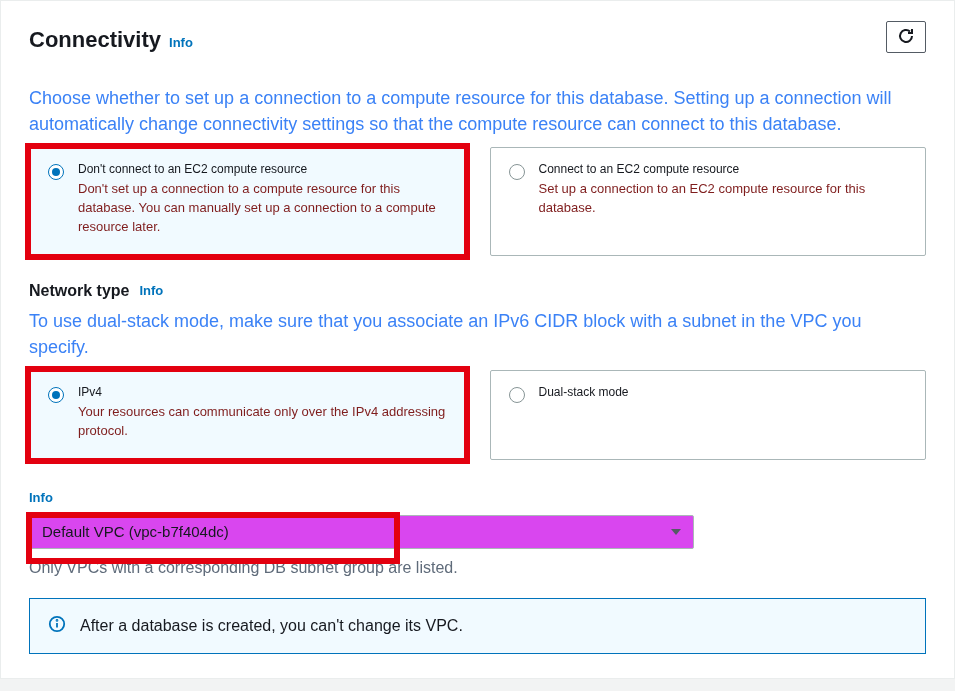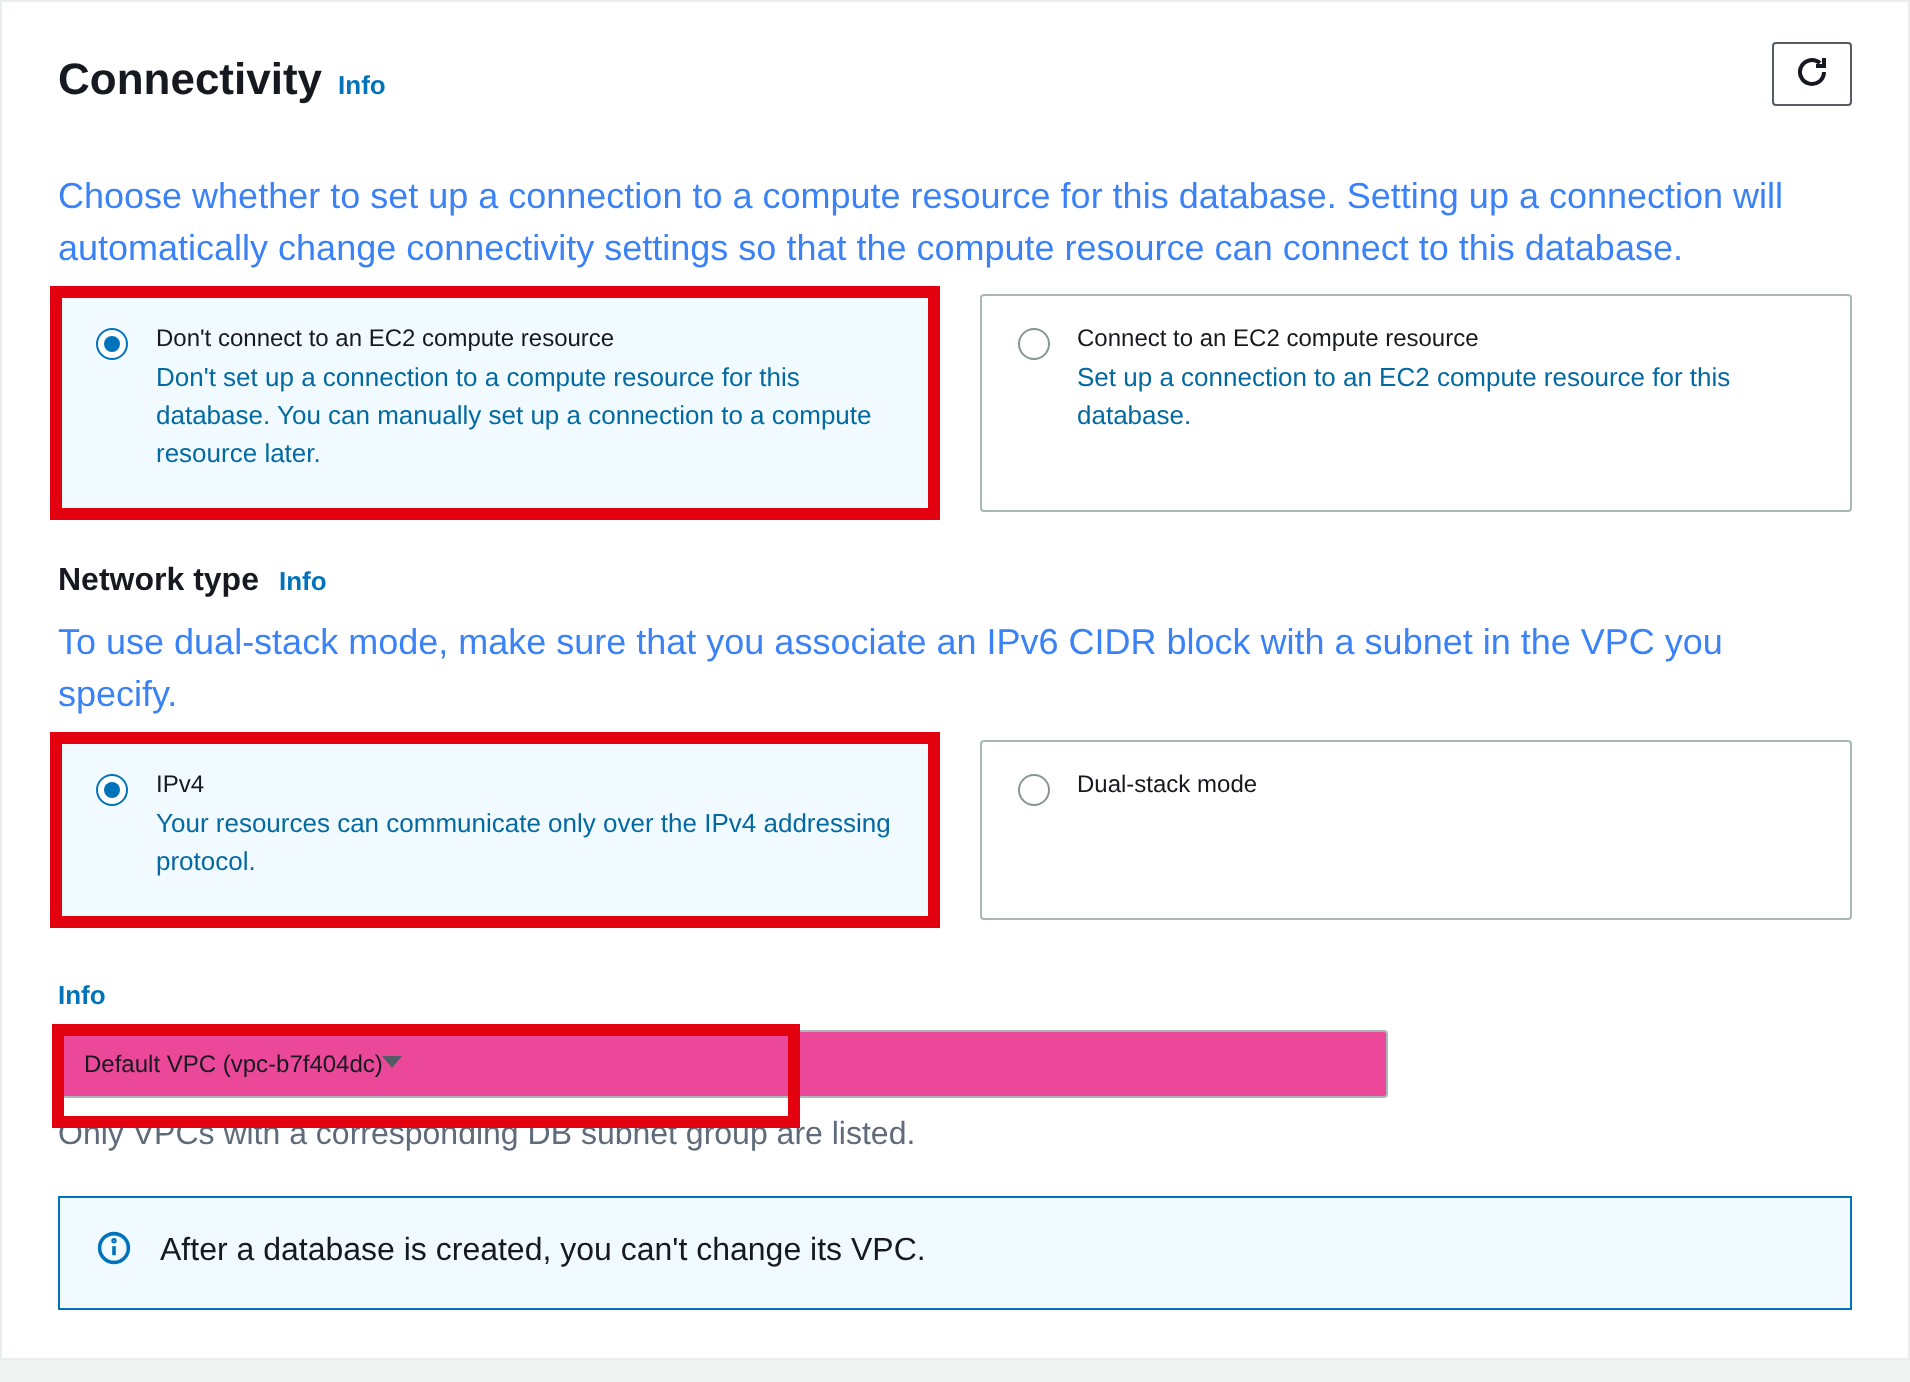"Don't set up a connection" .tile-sub { color: #0369a1 -> #7f1d1d }
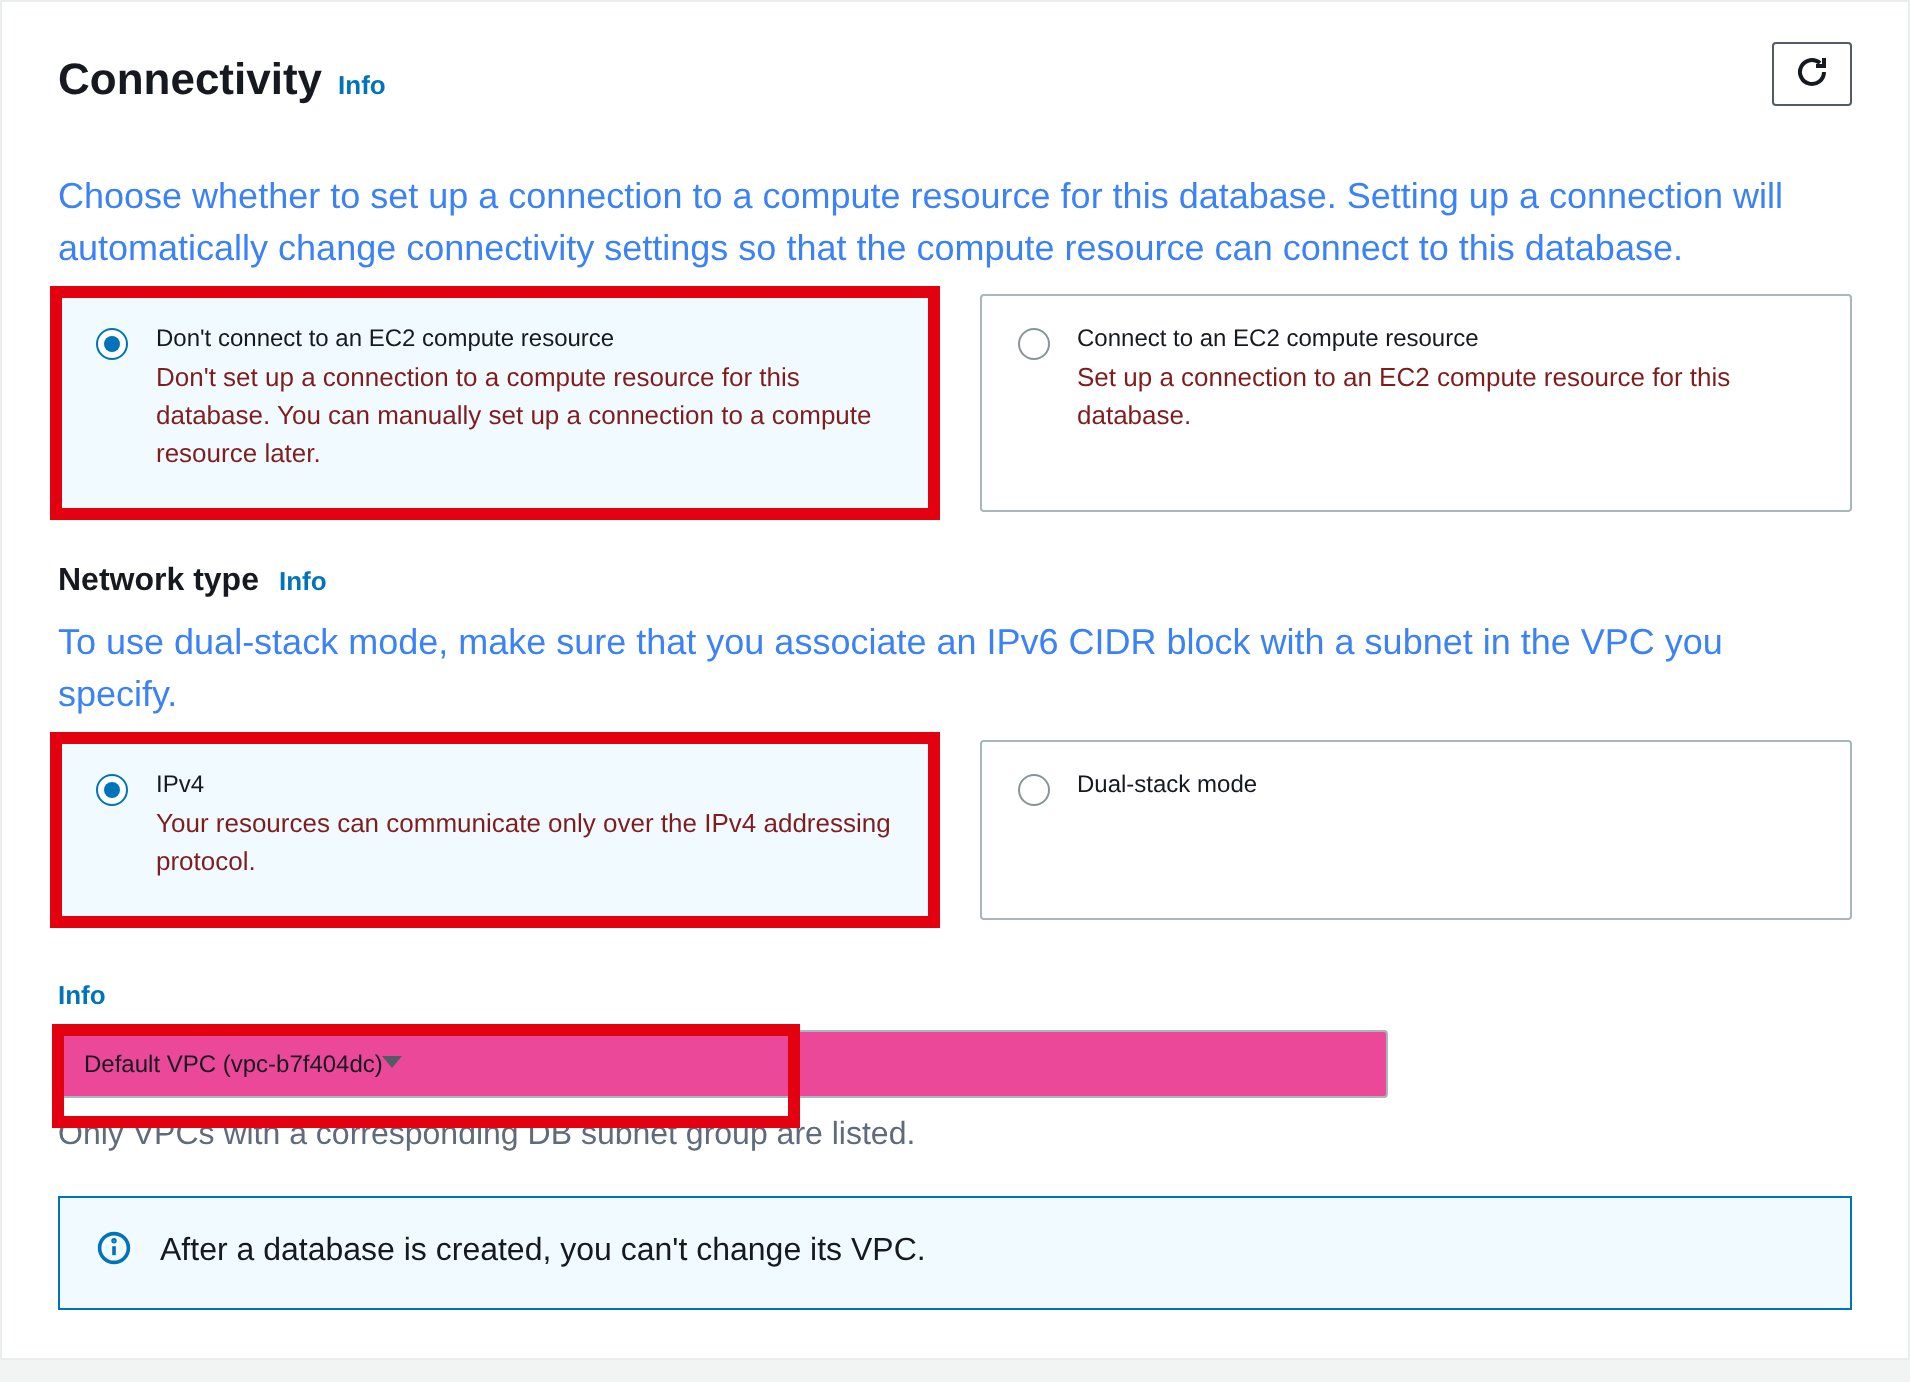"Default VPC (vpc-b7f404dc)" .select { background: #ec4899 -> #d946ef; font-size: 12px -> 15px; justify-content: none -> space-between }
